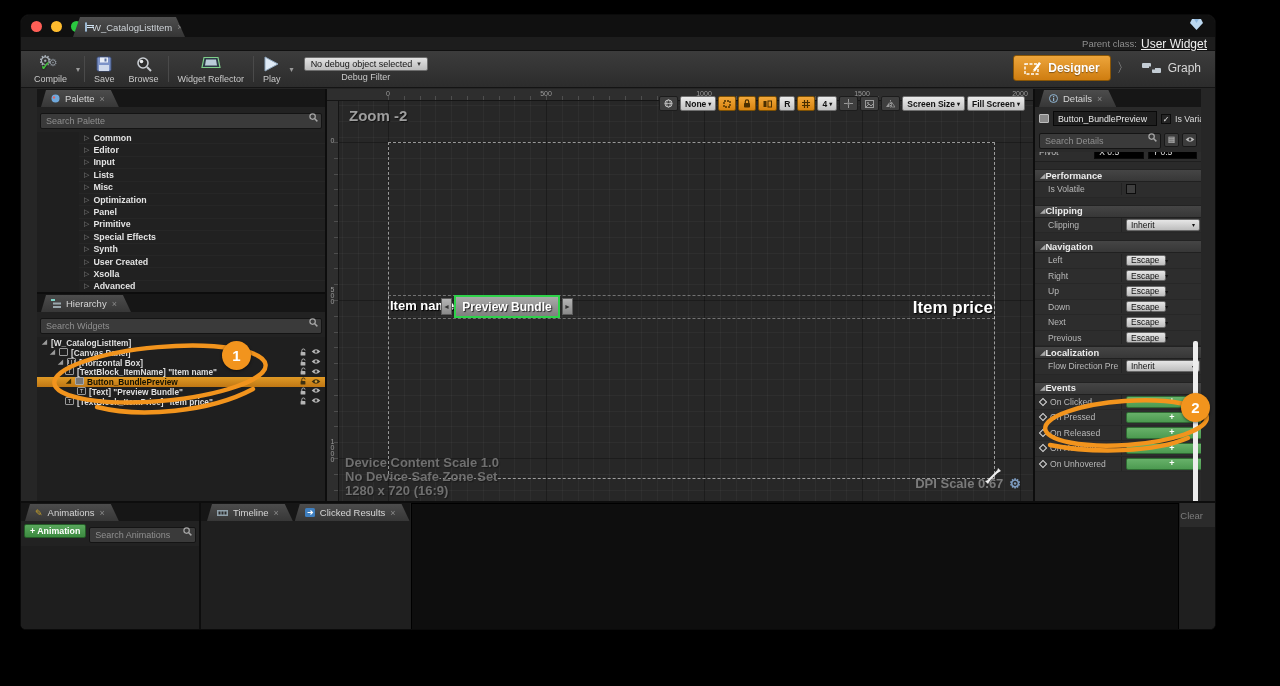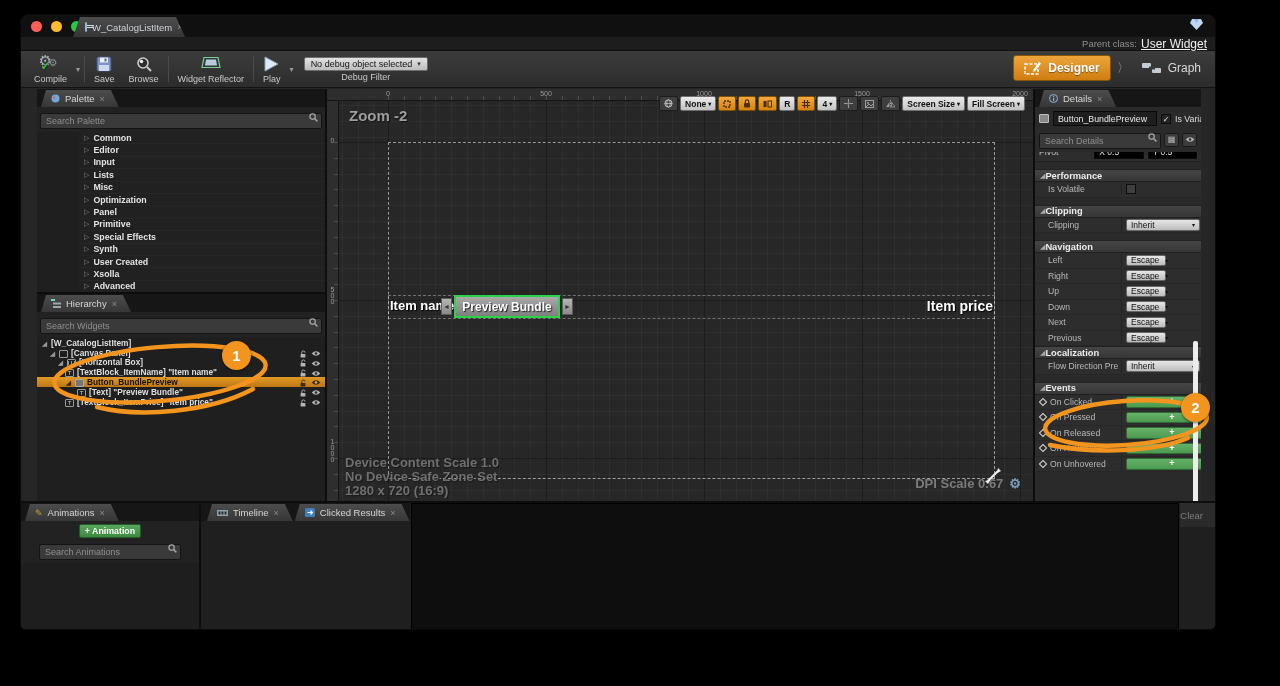"Item price" .cv-itemprice { font-size: 14px -> 17px }
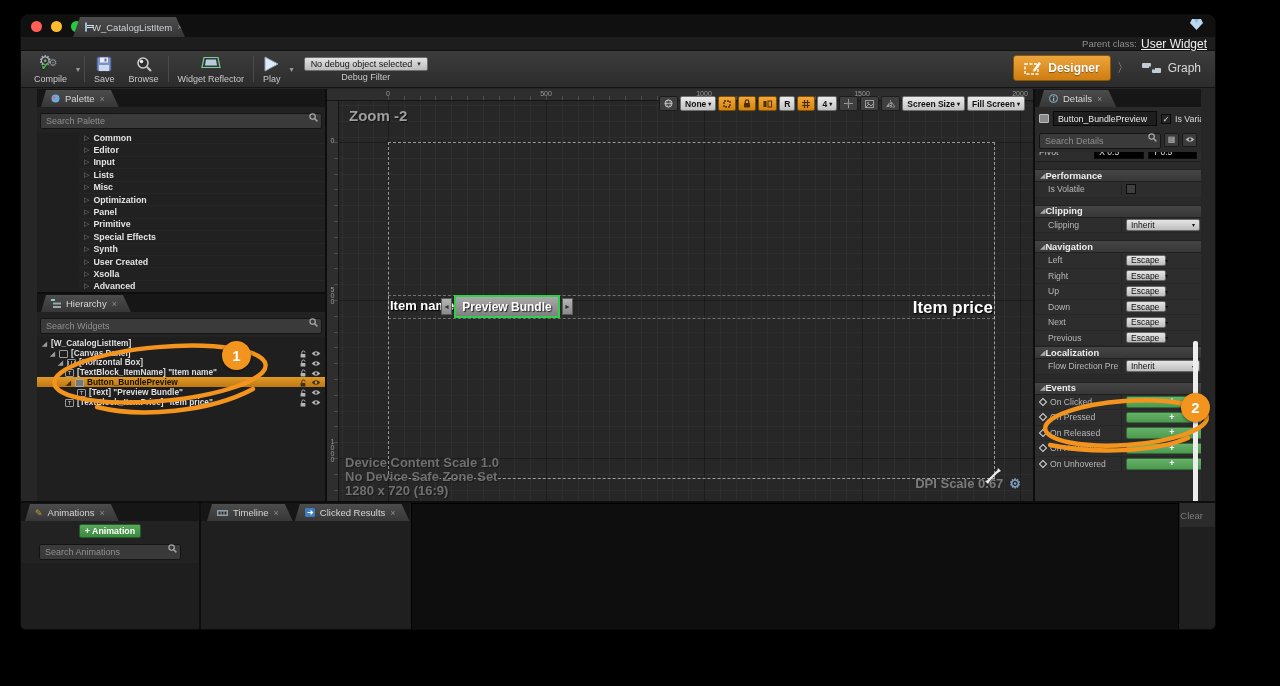"[W_CatalogListItem]" .trow { align-items: flex-end -> flex-start }
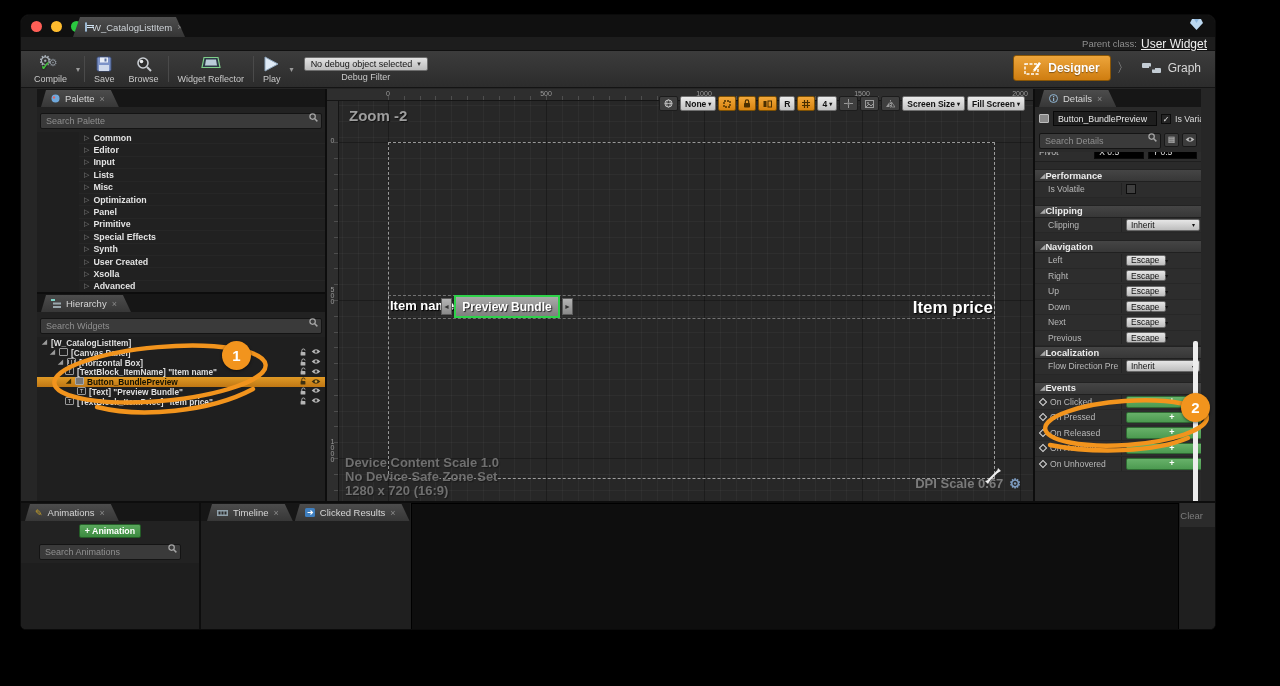"+ Animation" .animbar { align-items: center -> flex-start; flex-direction: column -> none }
